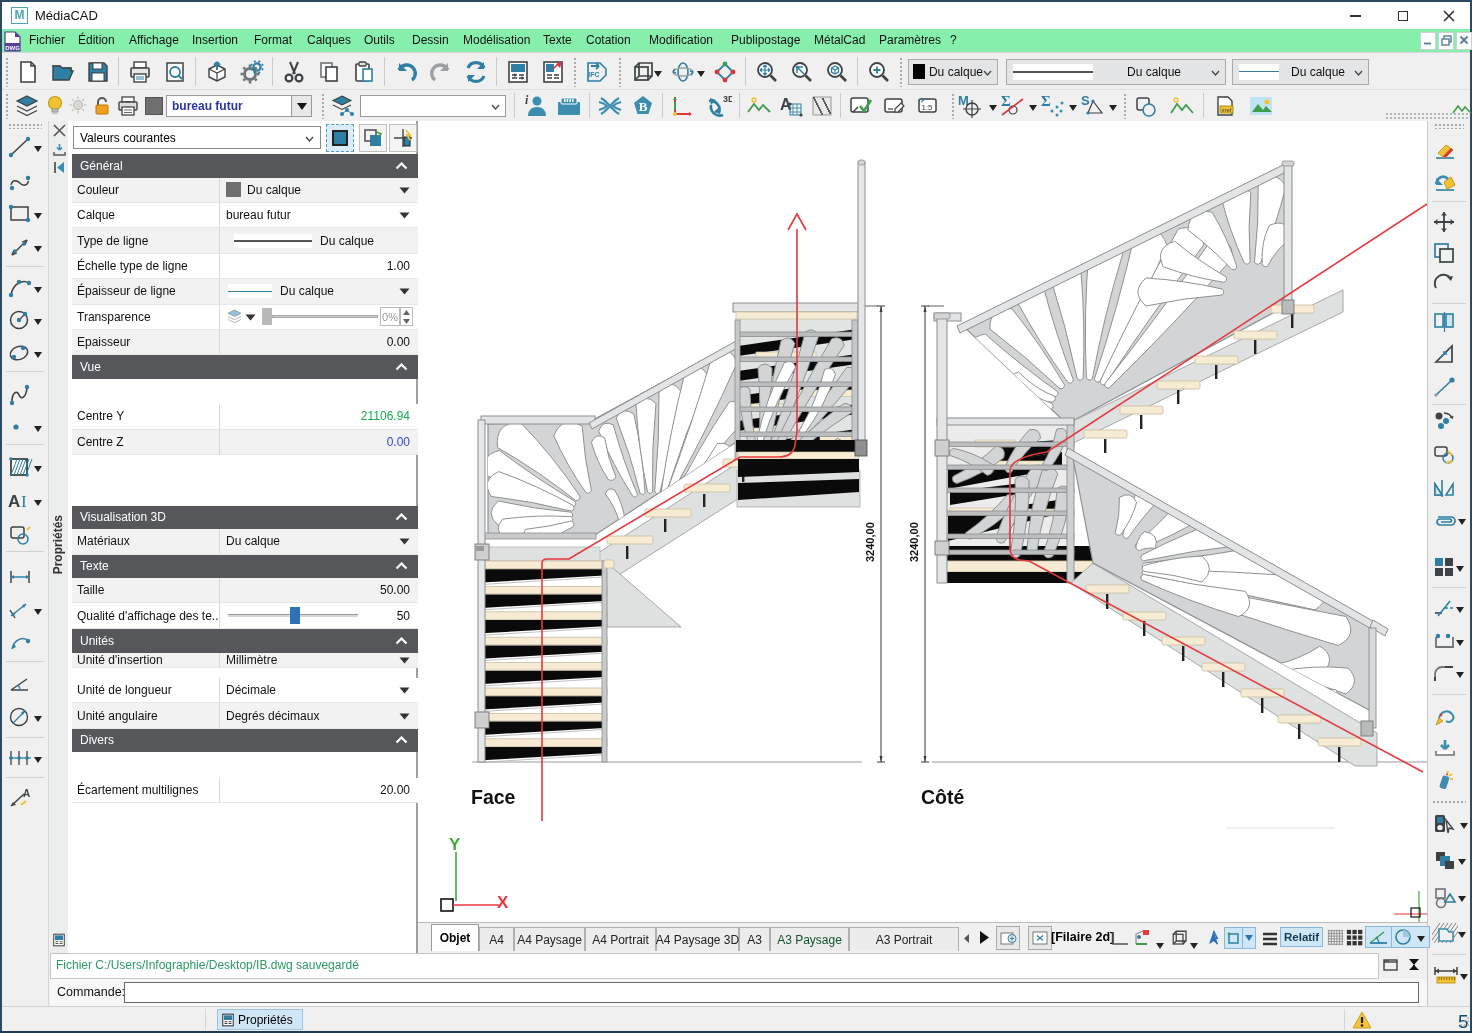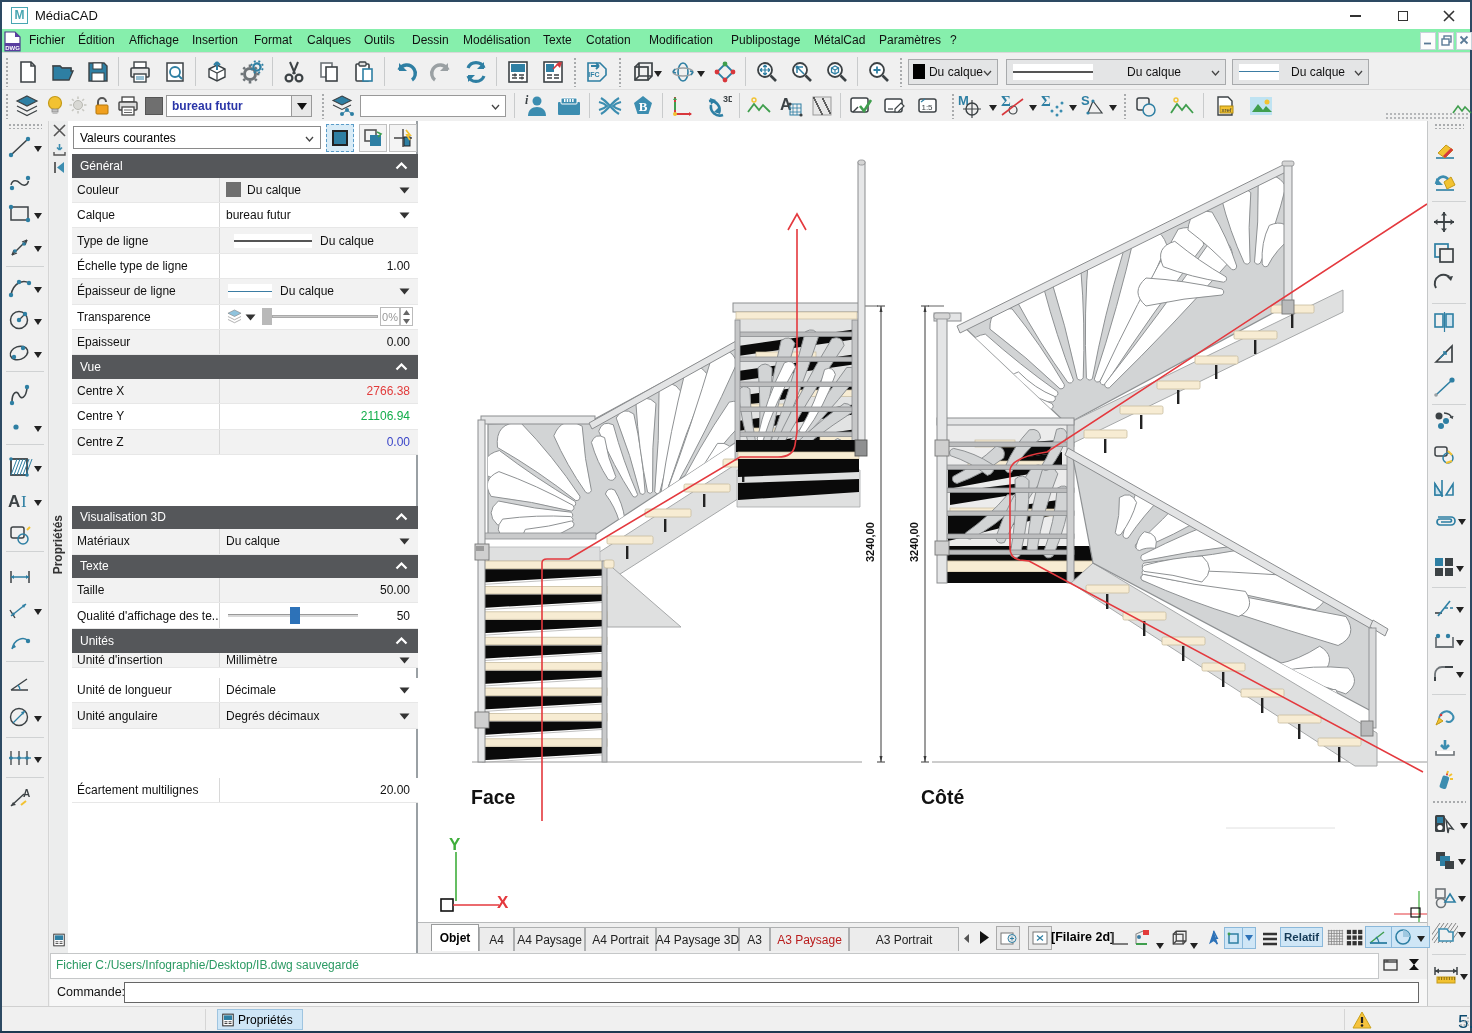"Centre X" div.abs { html: <div> <div>Centre X</div> <div><span>2766.38</span></div> </div> -> none }
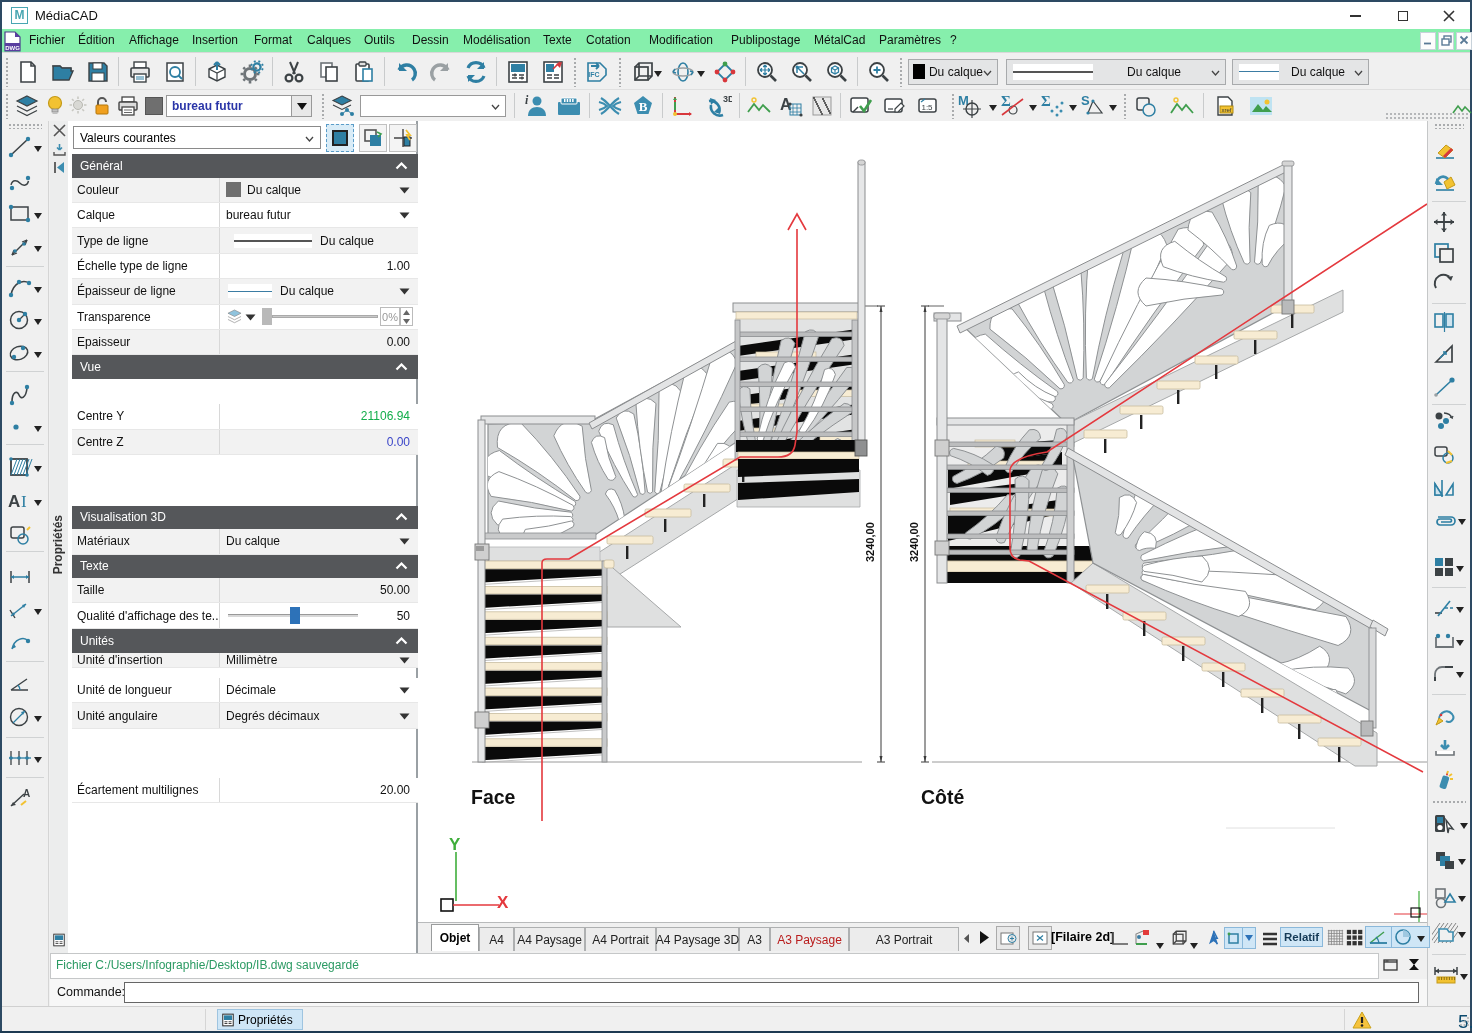"Divers" div.abs { html: none -> <div>Divers<span><svg> <path></path> </svg></span></div> }
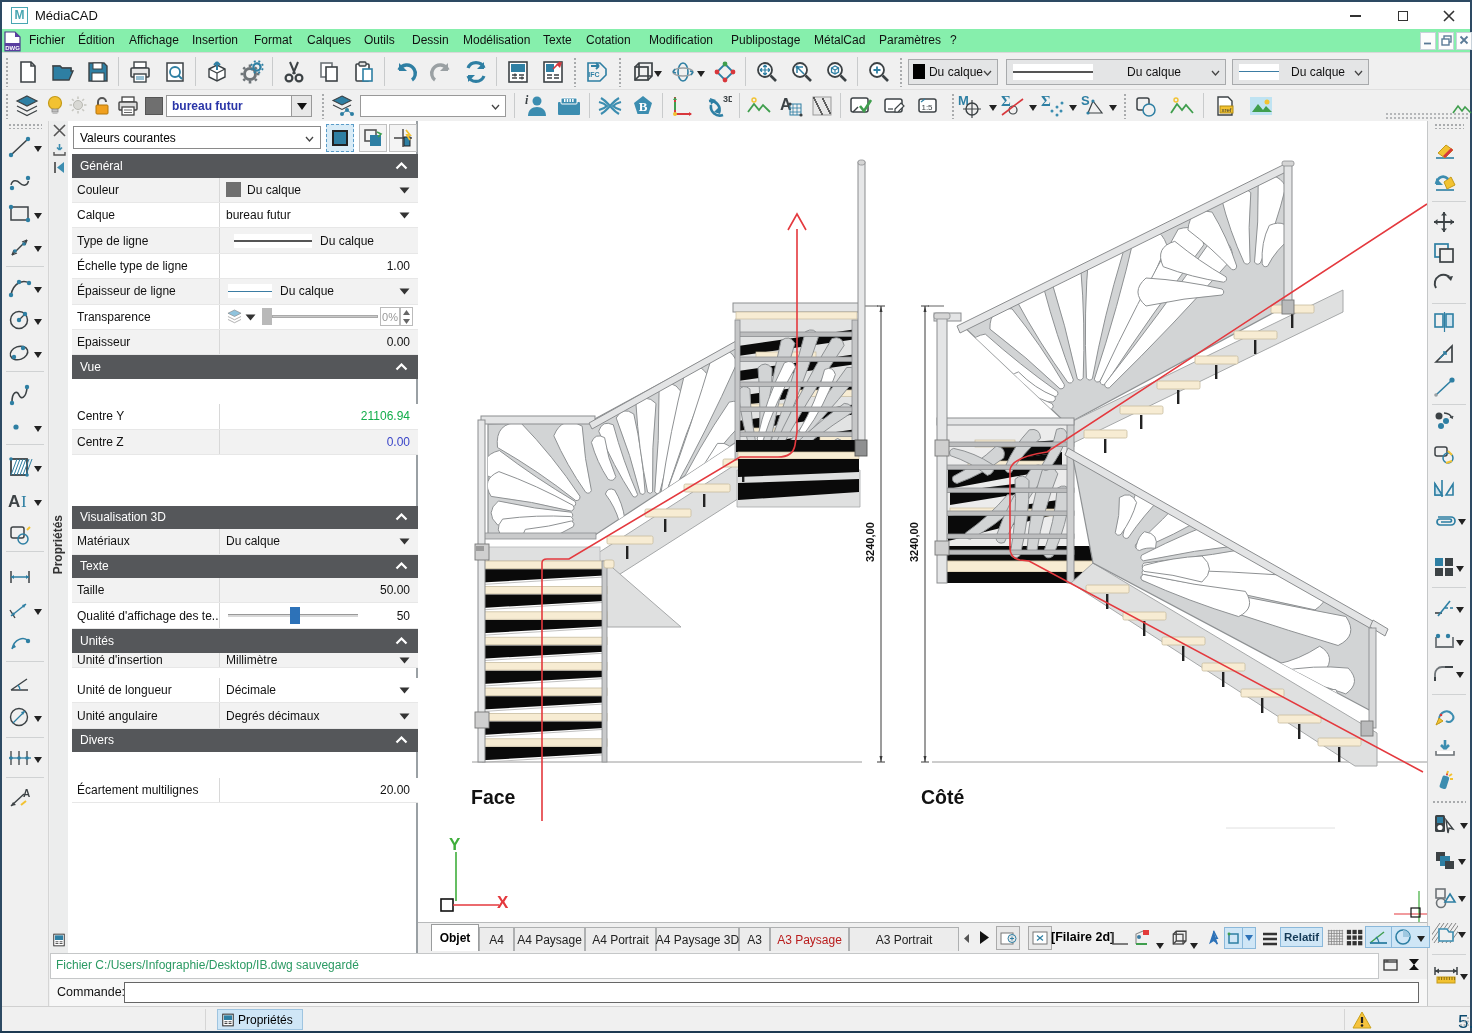"A3 Paysage" div.abs { color: #b91c1c -> #14532d }
